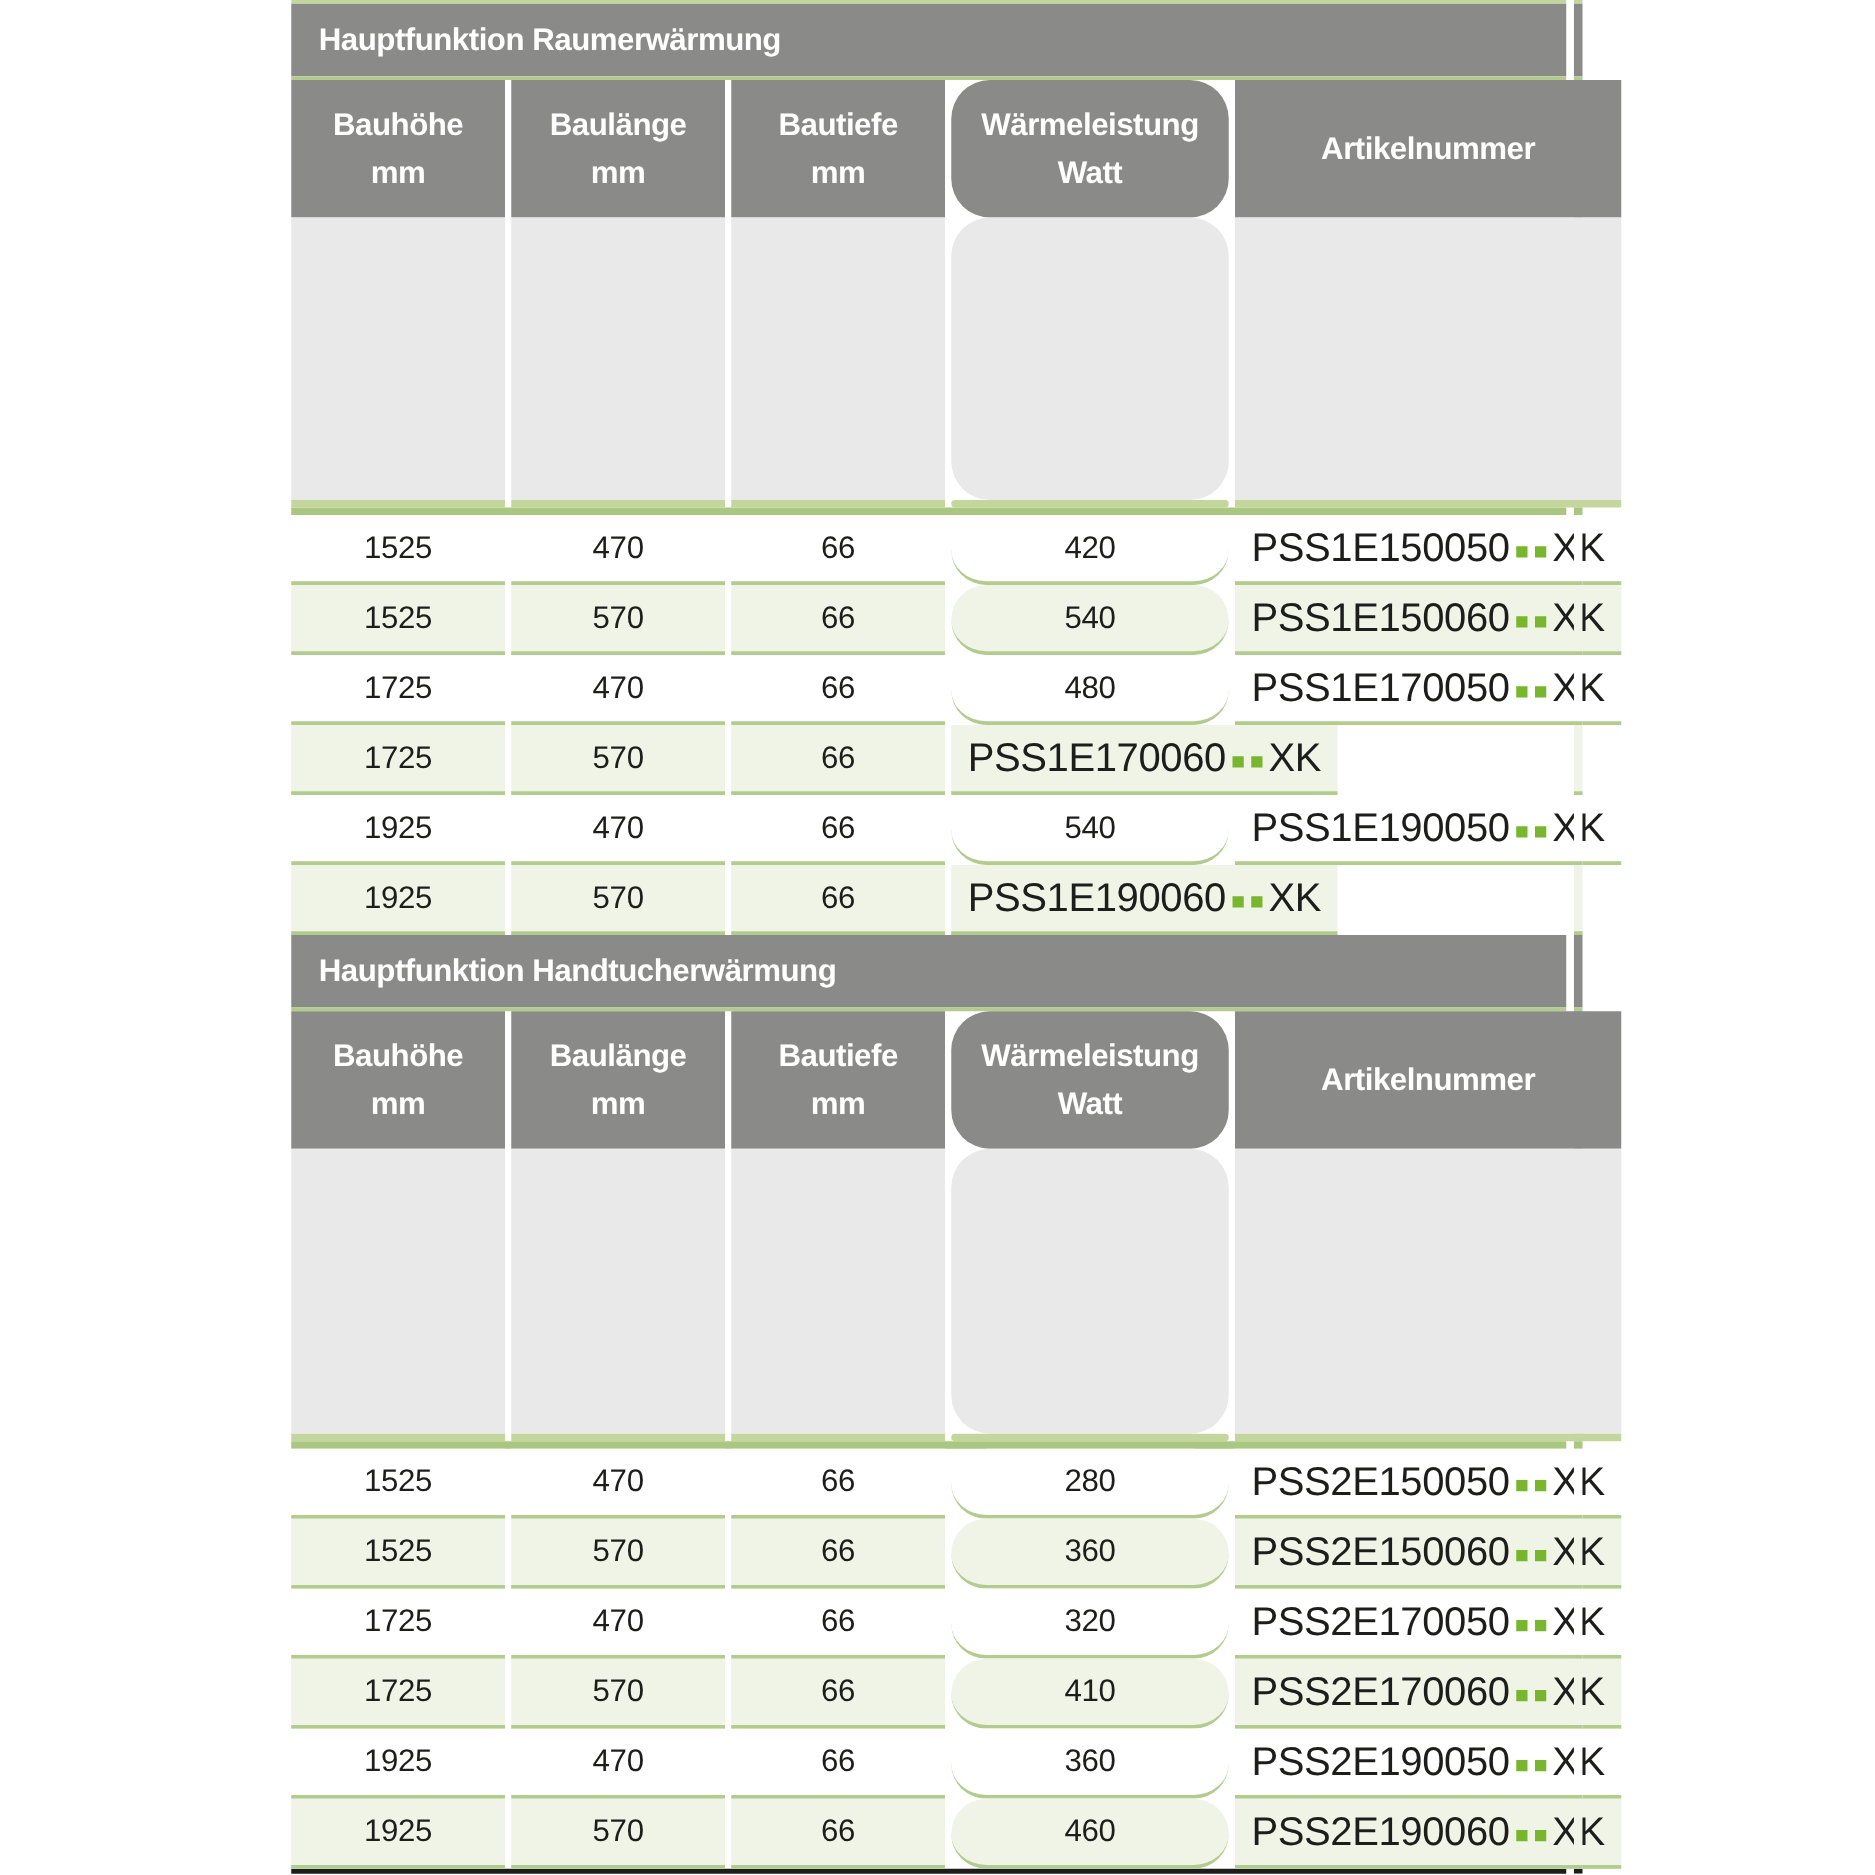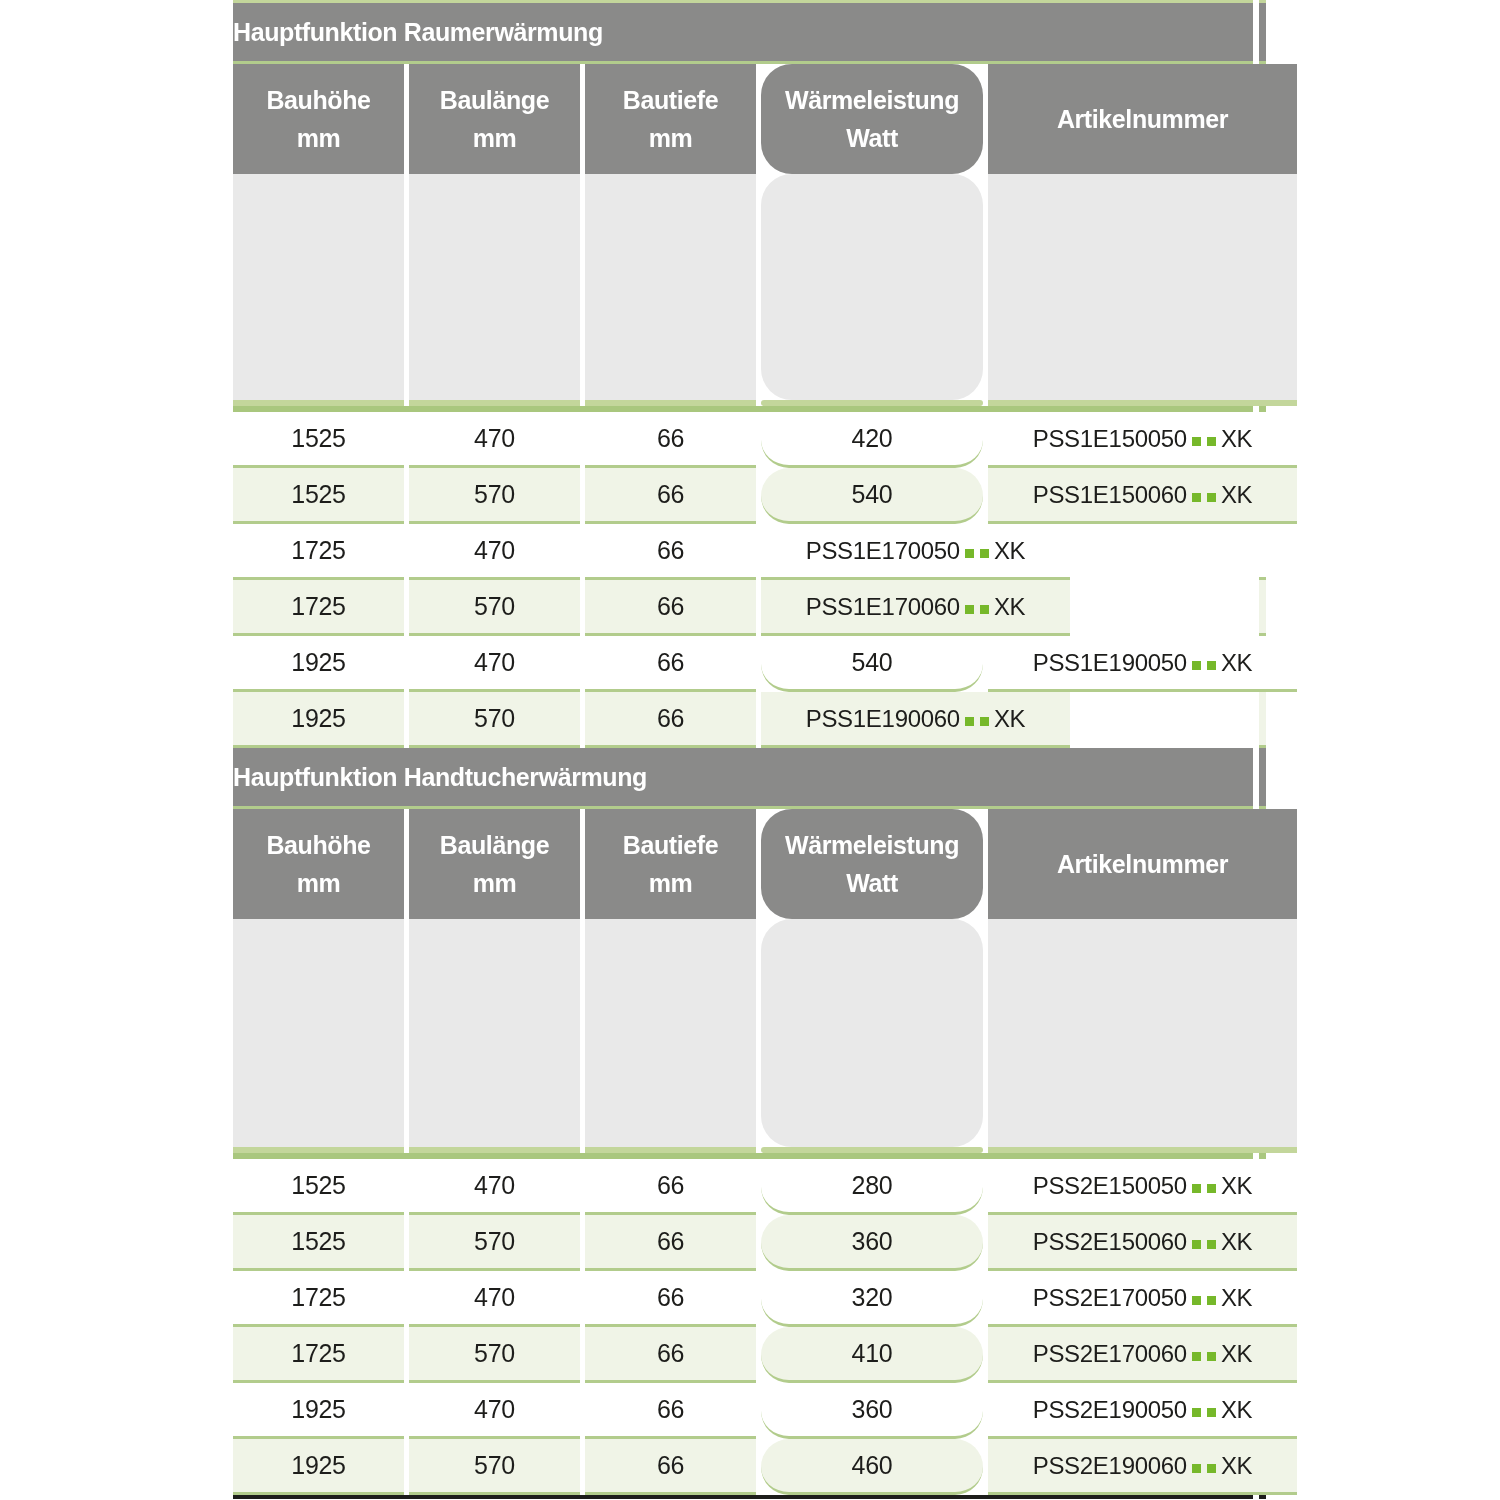"Hauptfunktion Raumerwärmung" .title-band { padding-left: none -> 22px }
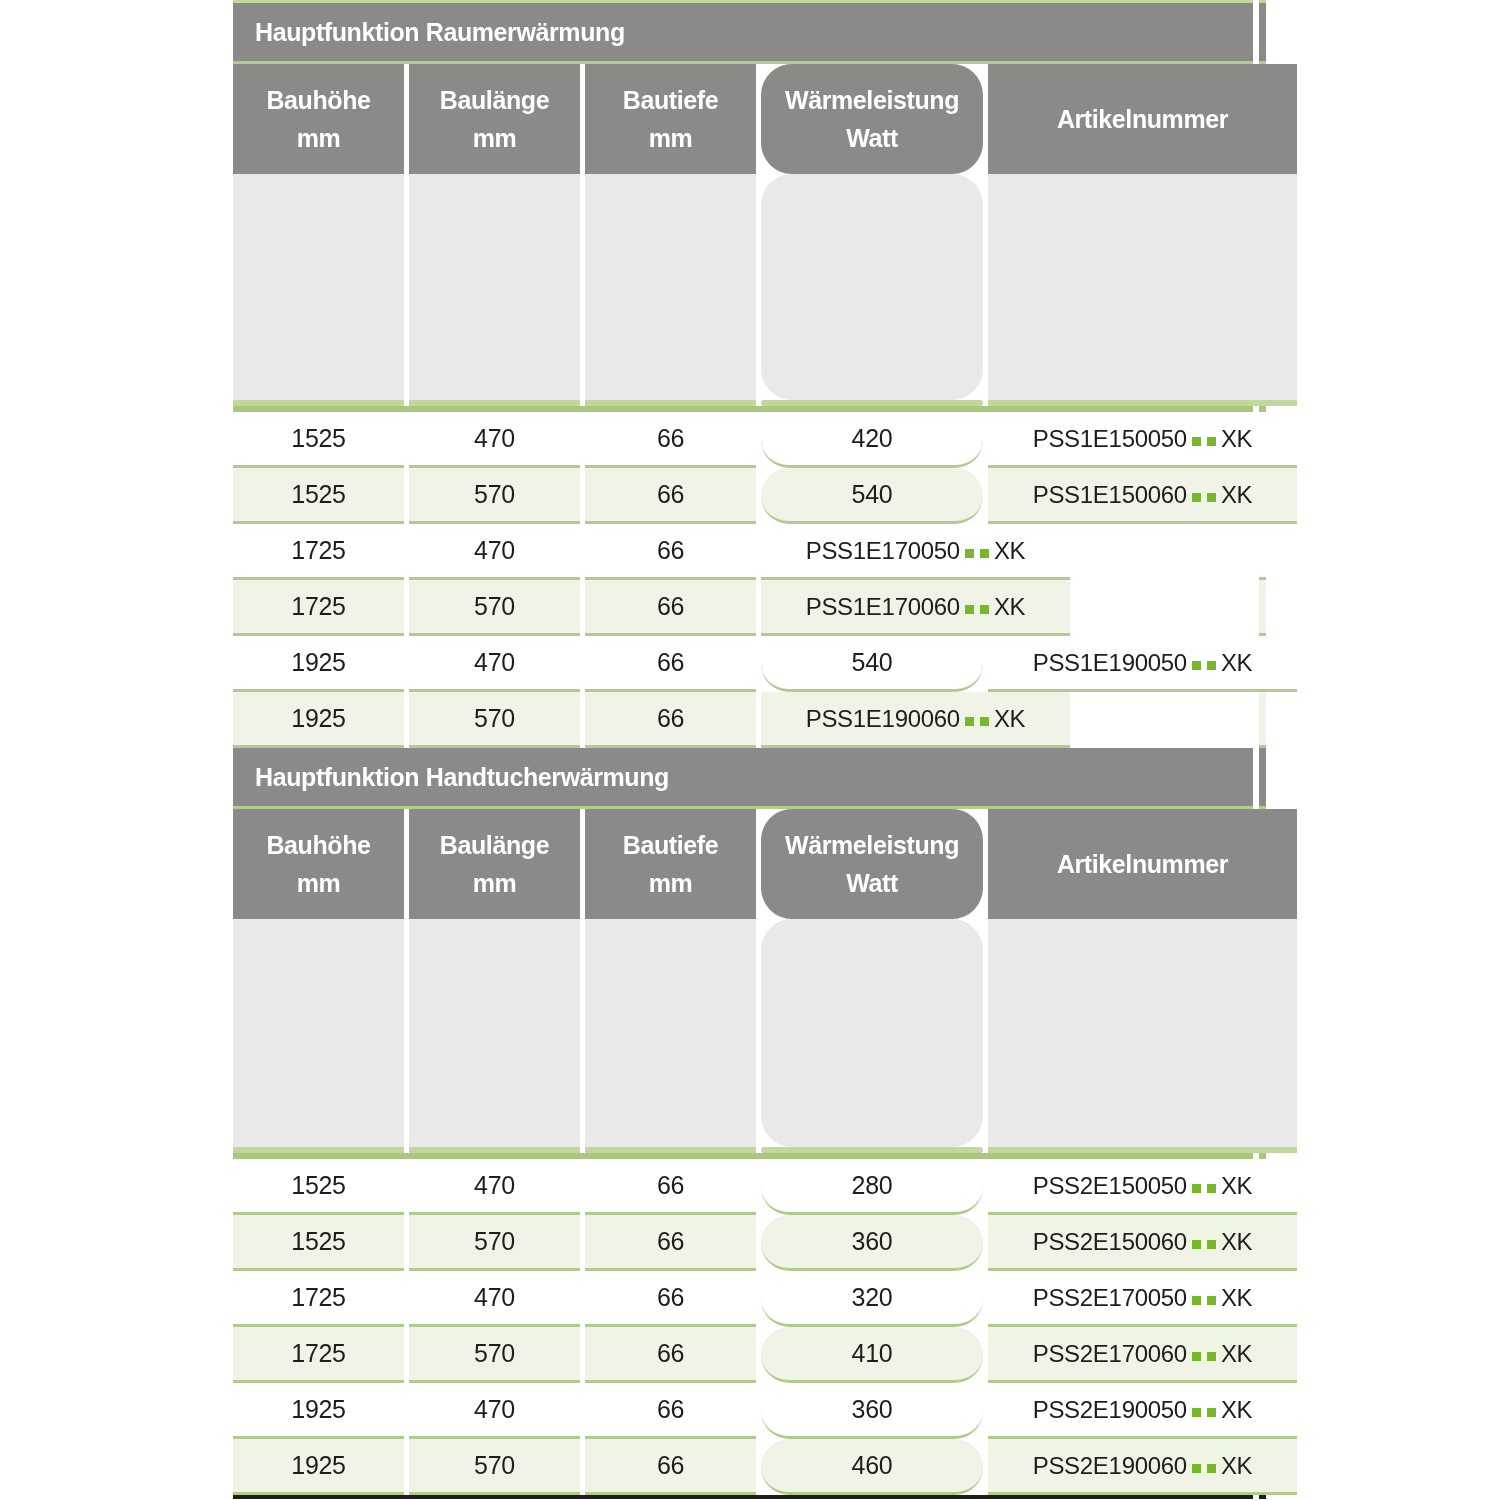"PSS1E150050" .cell.art { font-size: 24px -> 32px }
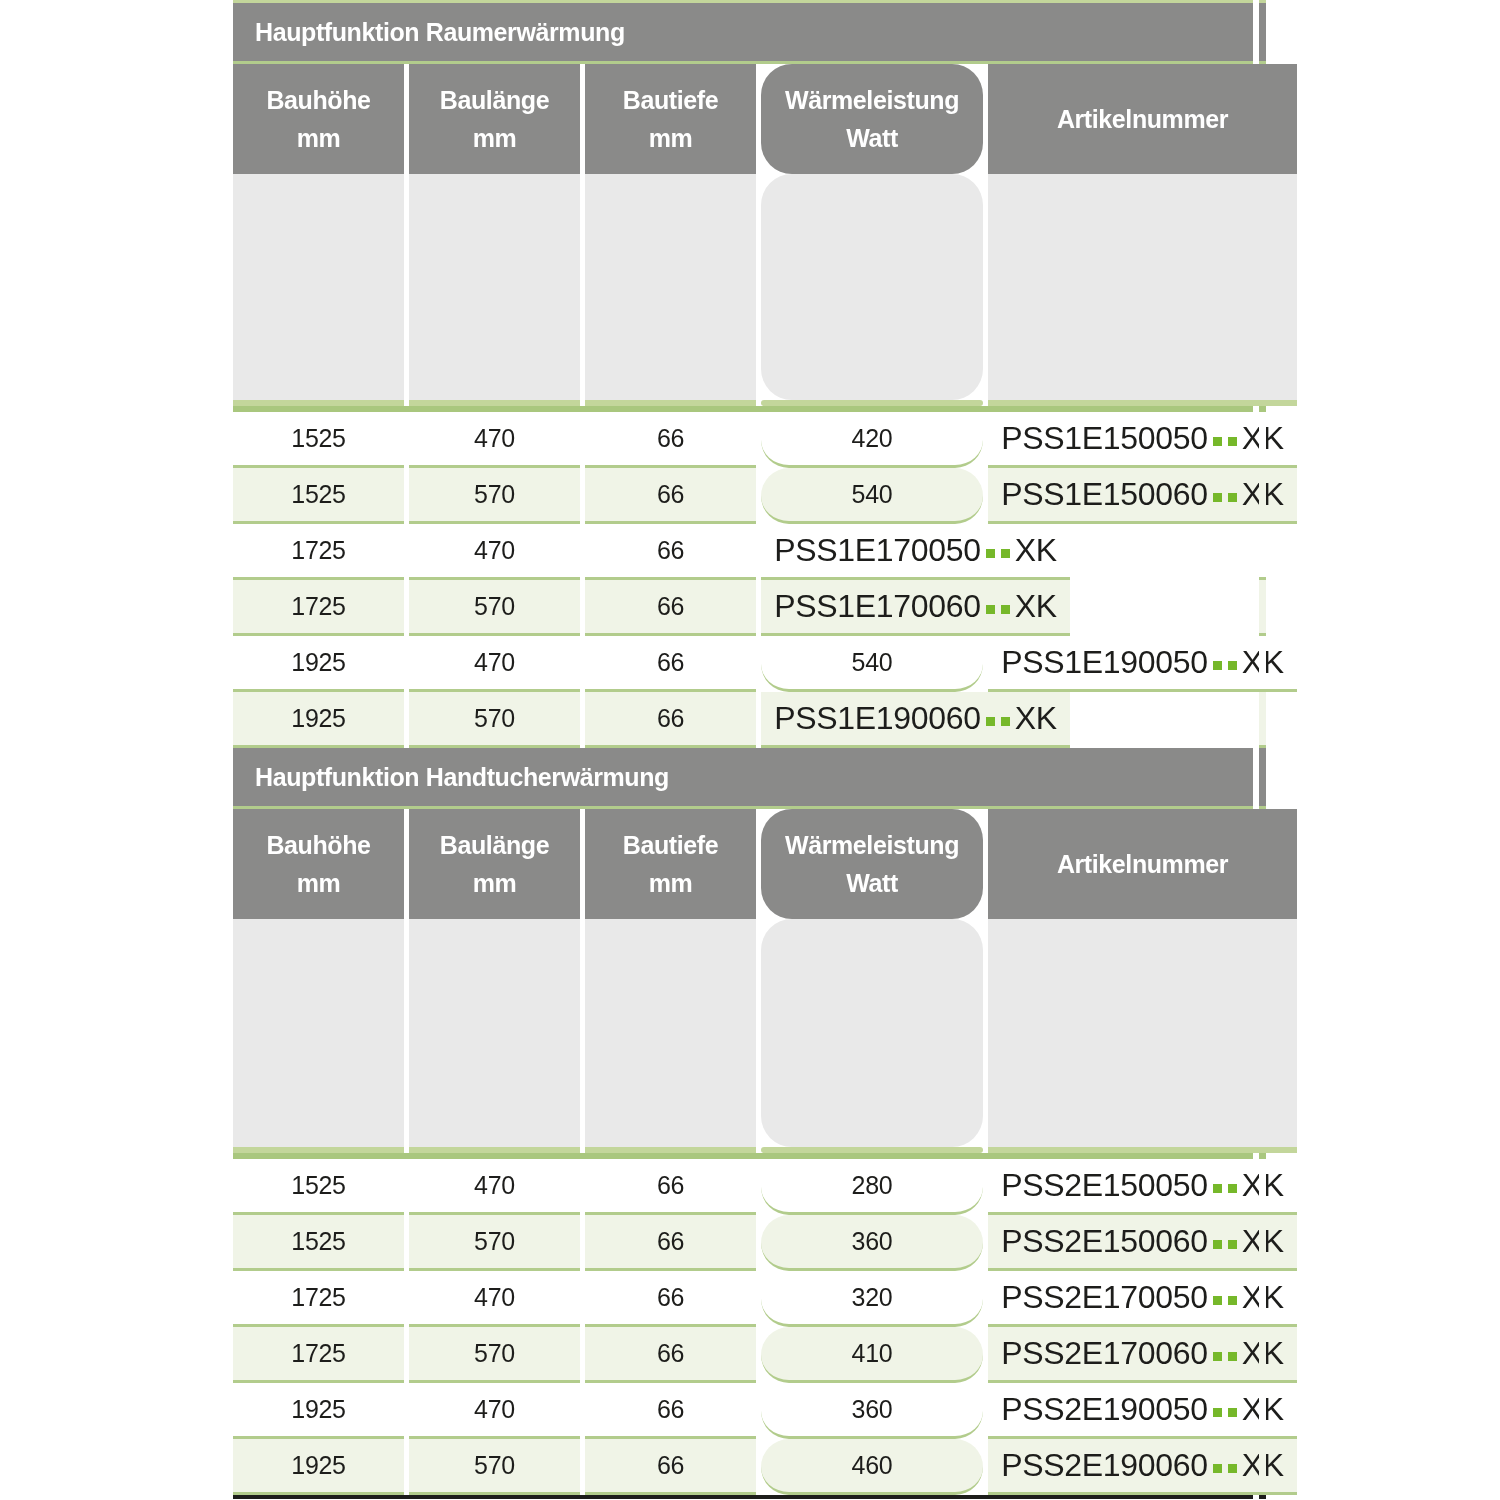"480" div.cell { html: none -> <div>480</div> }
